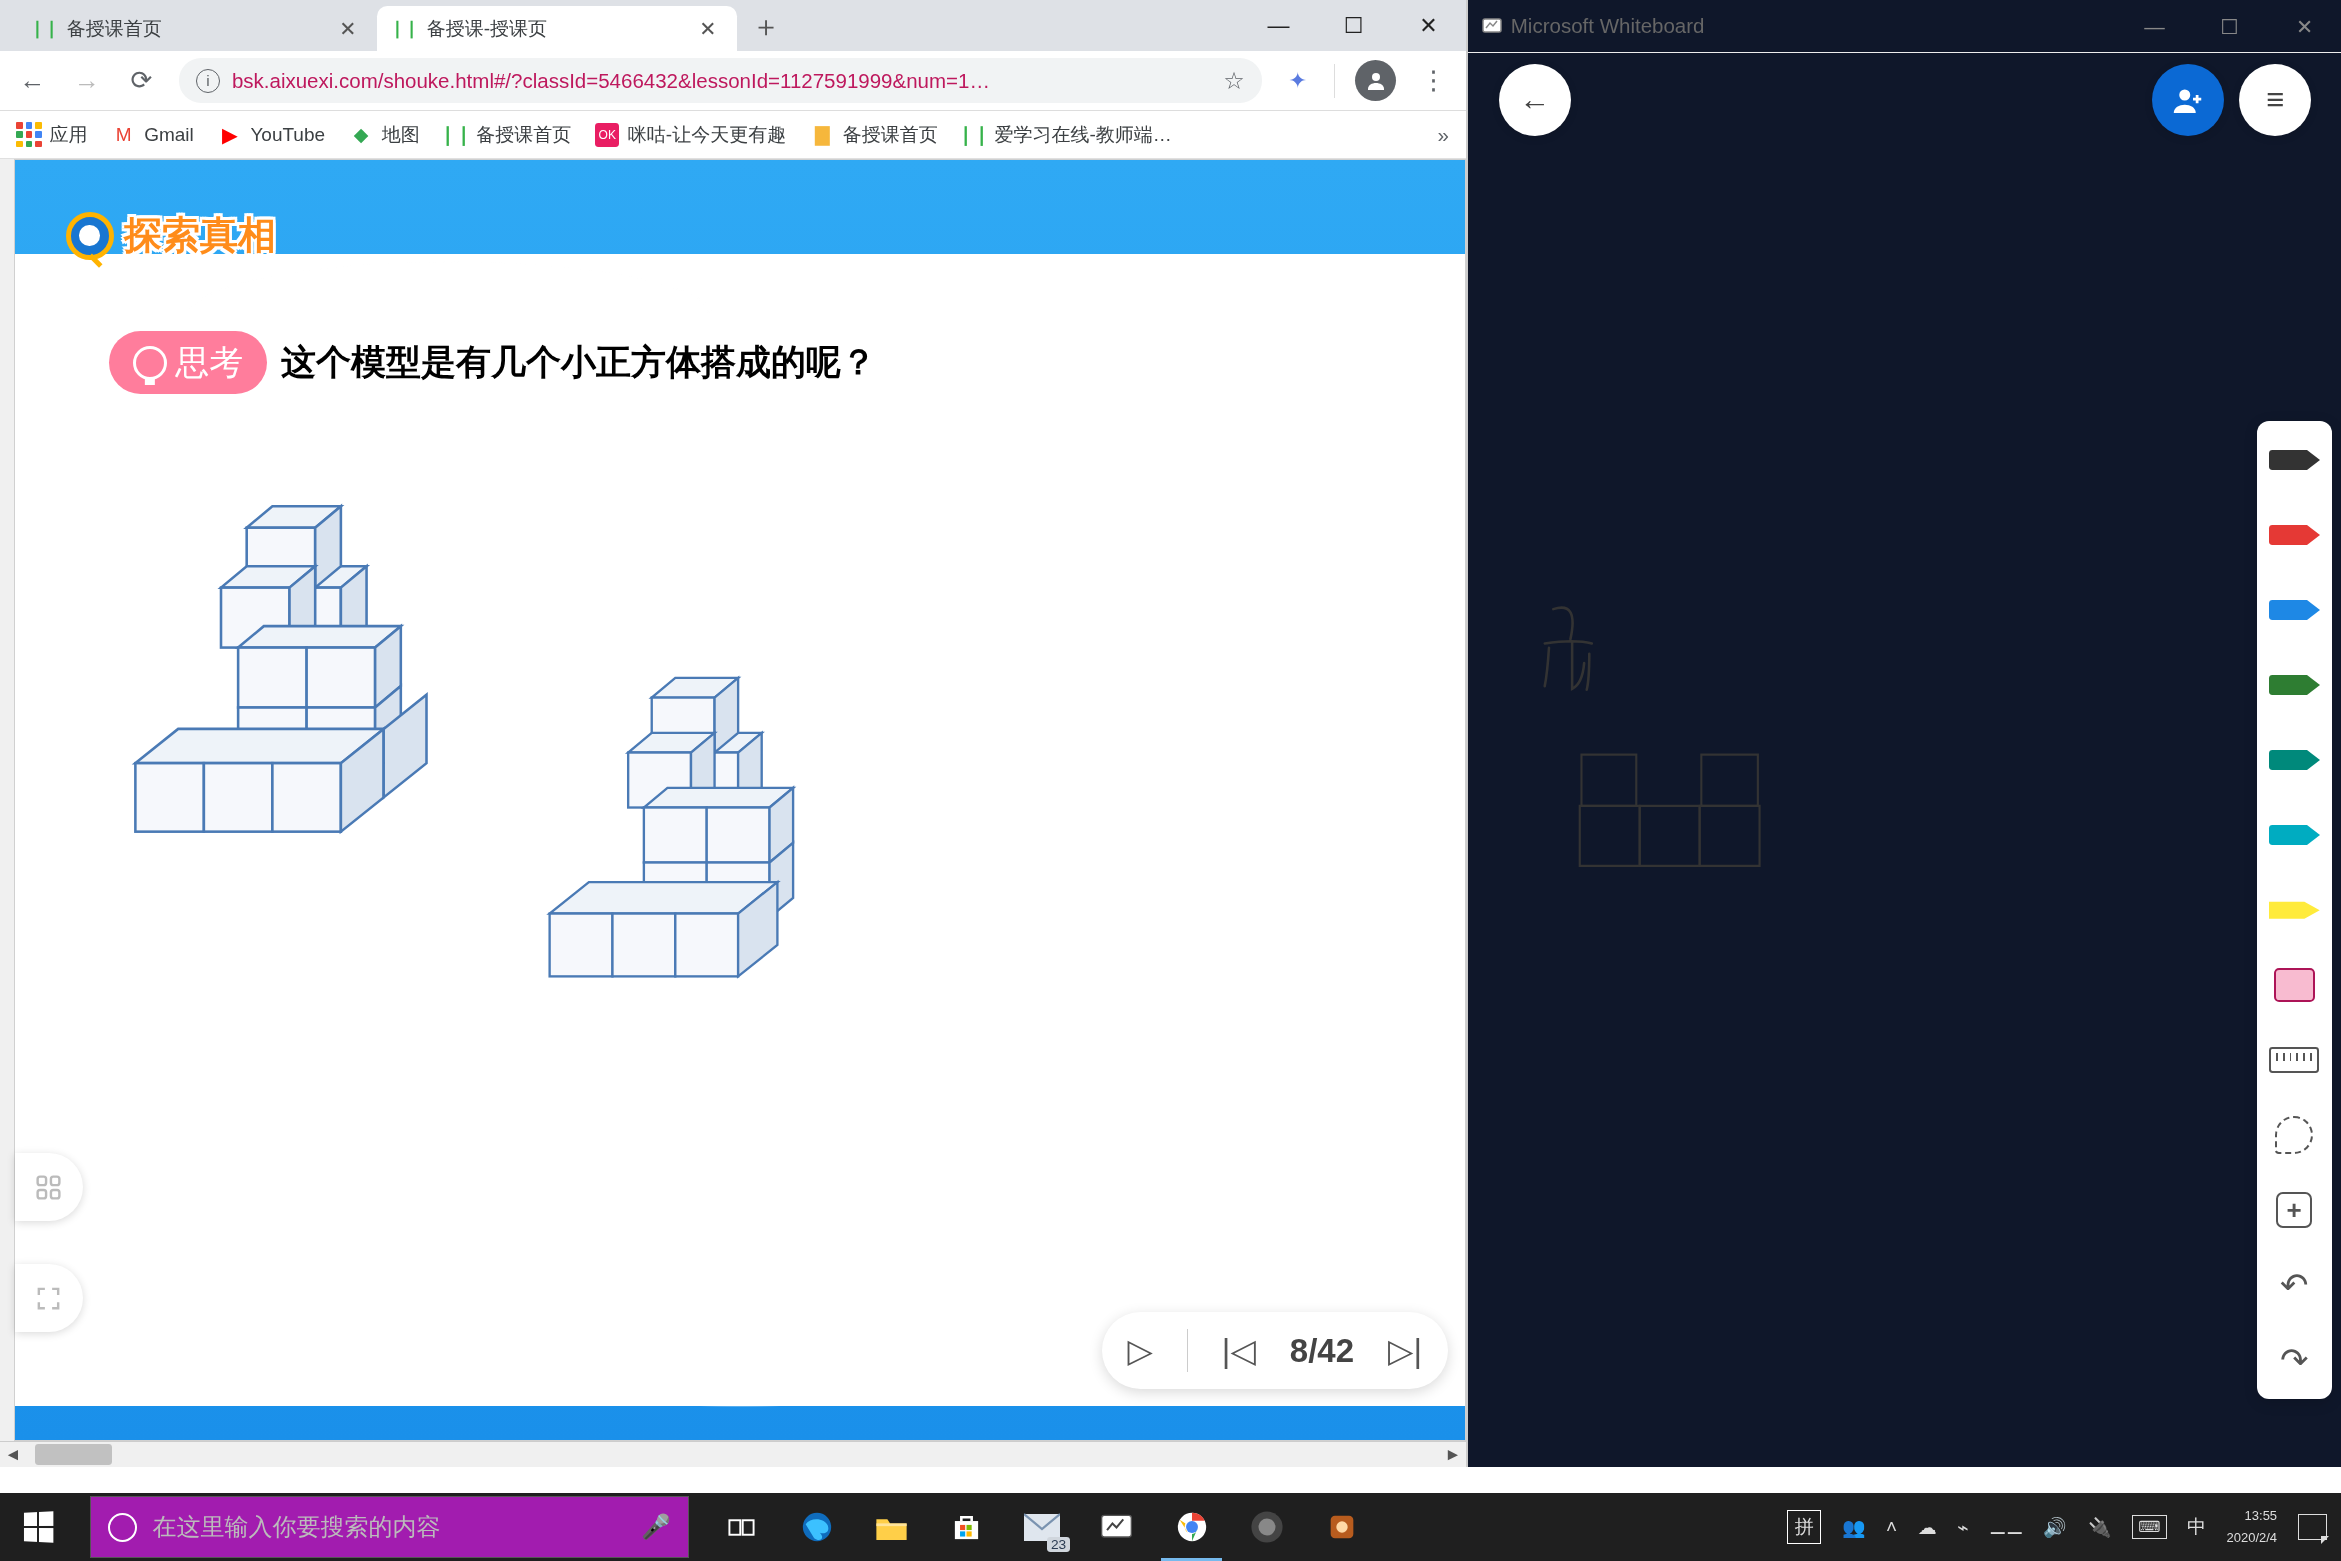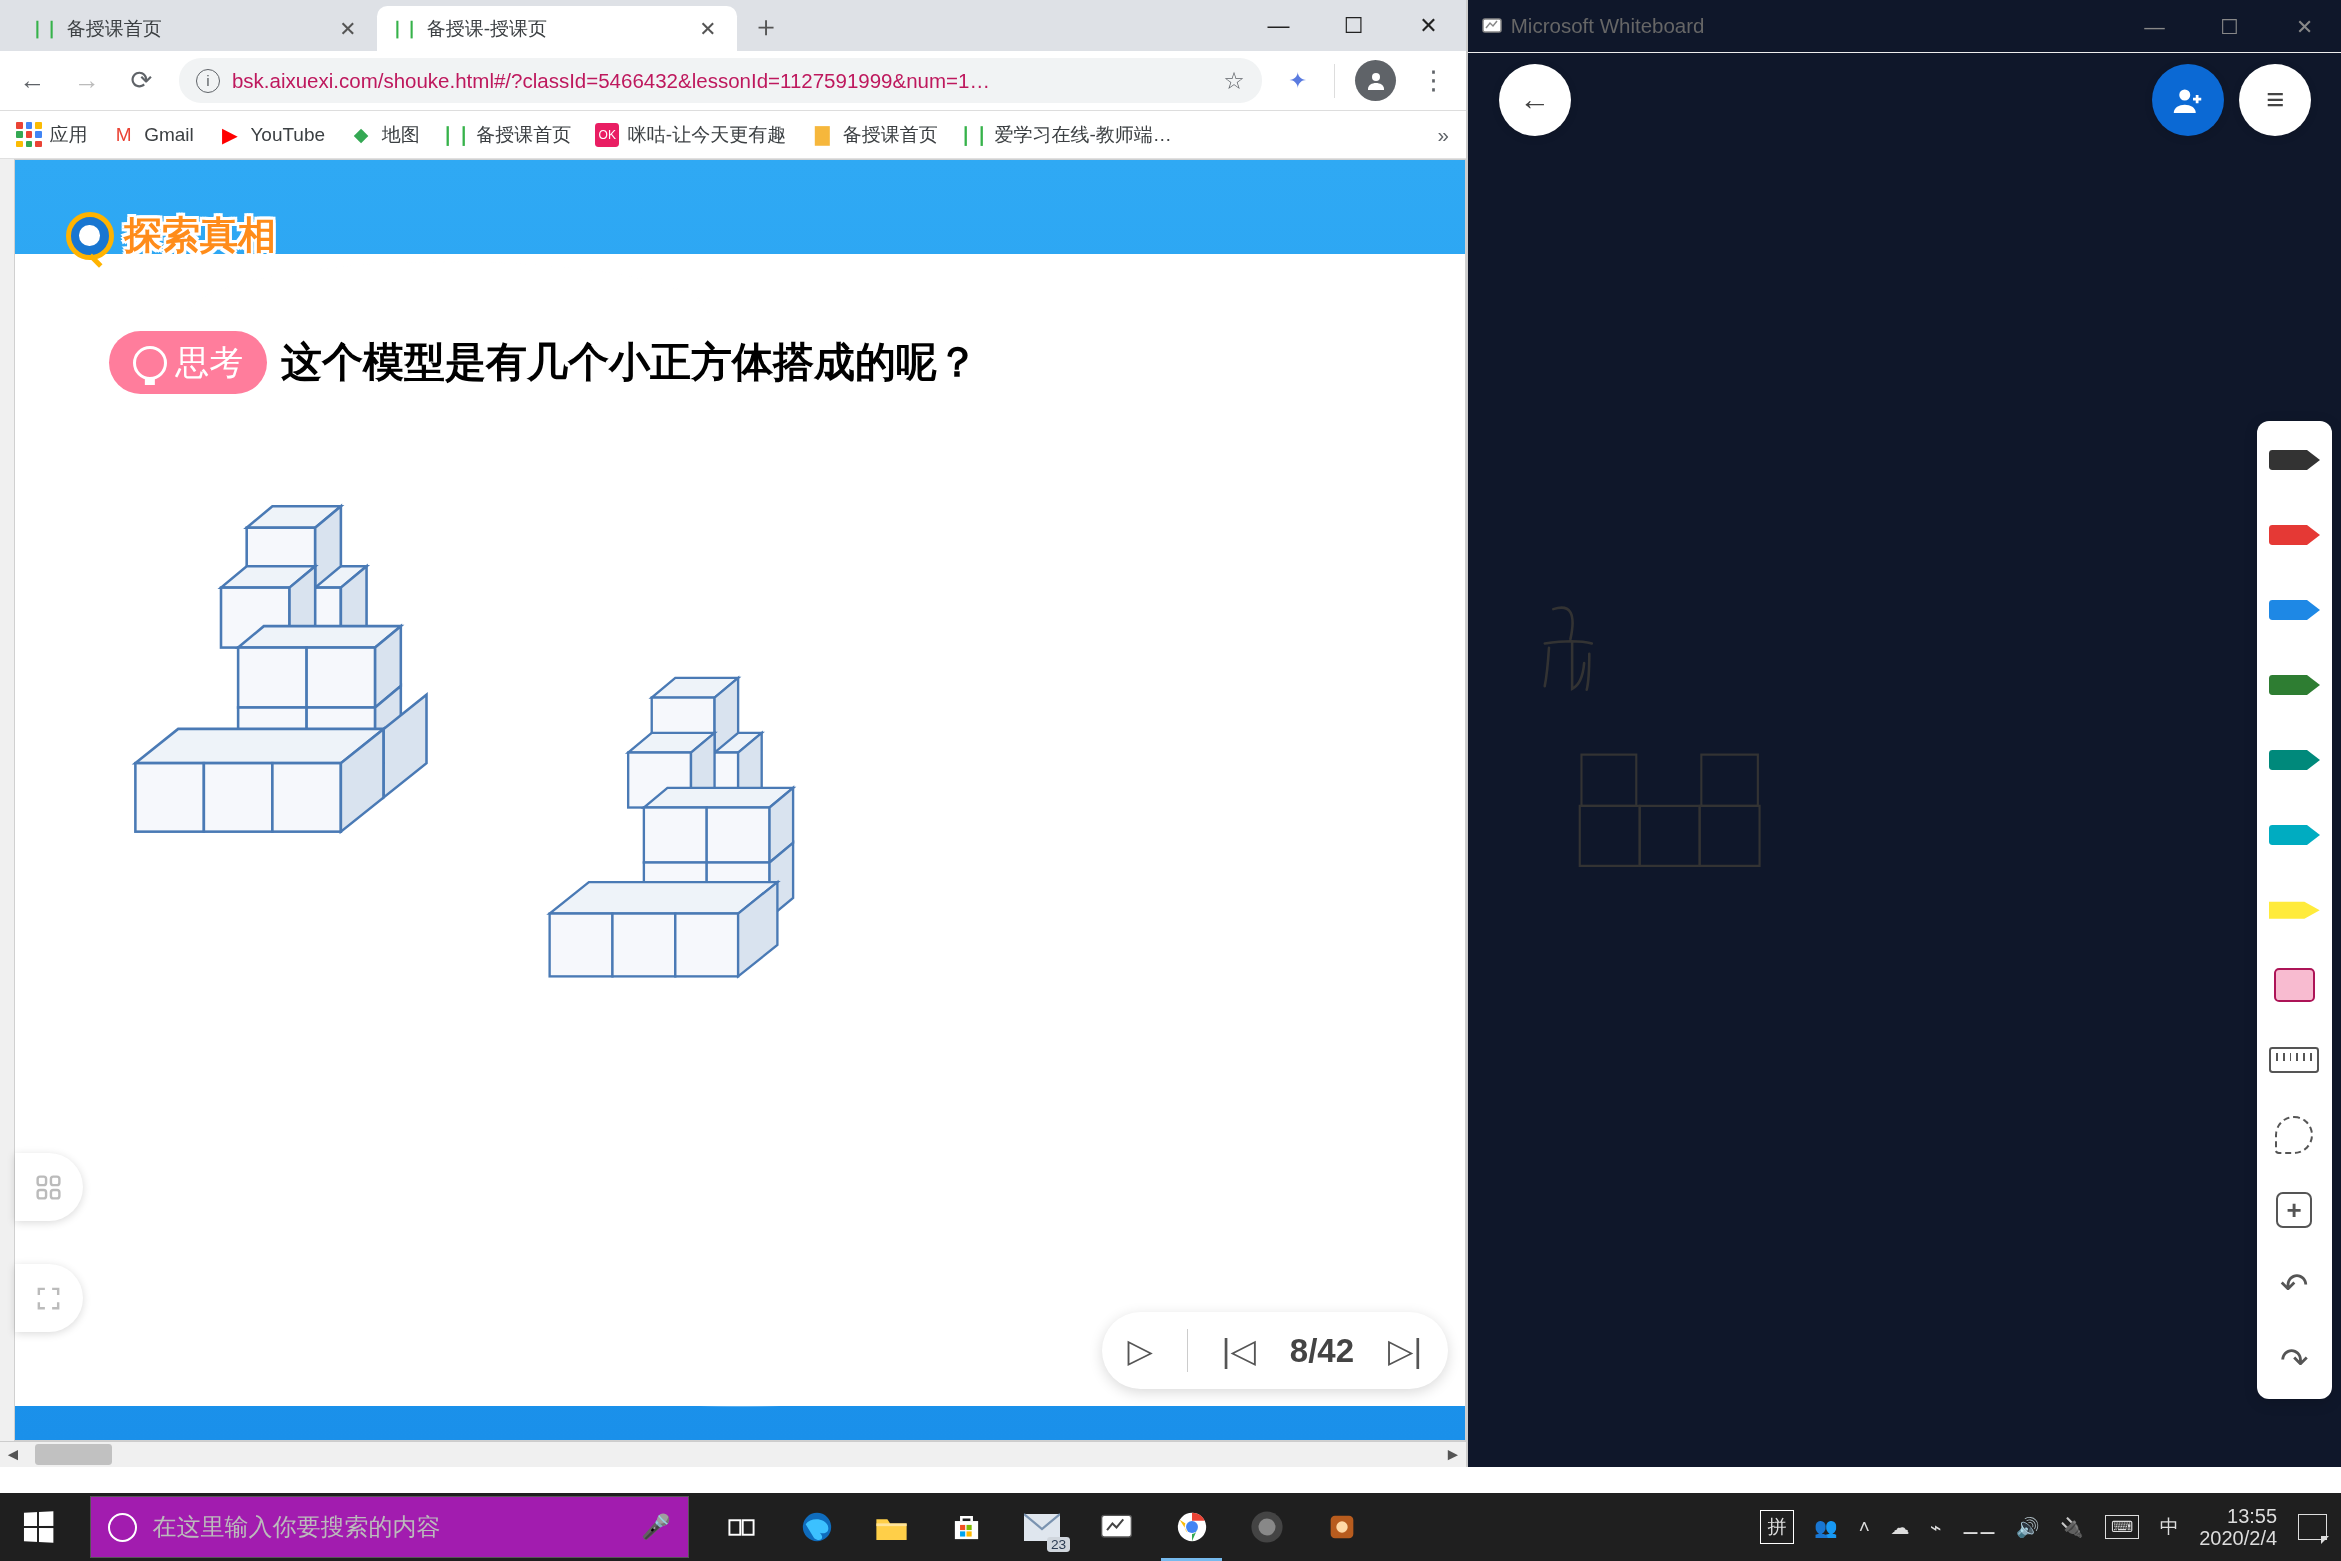"这个模型是有几个小正方体搭成的呢？" .think-q { font-size: 41px -> 35px }
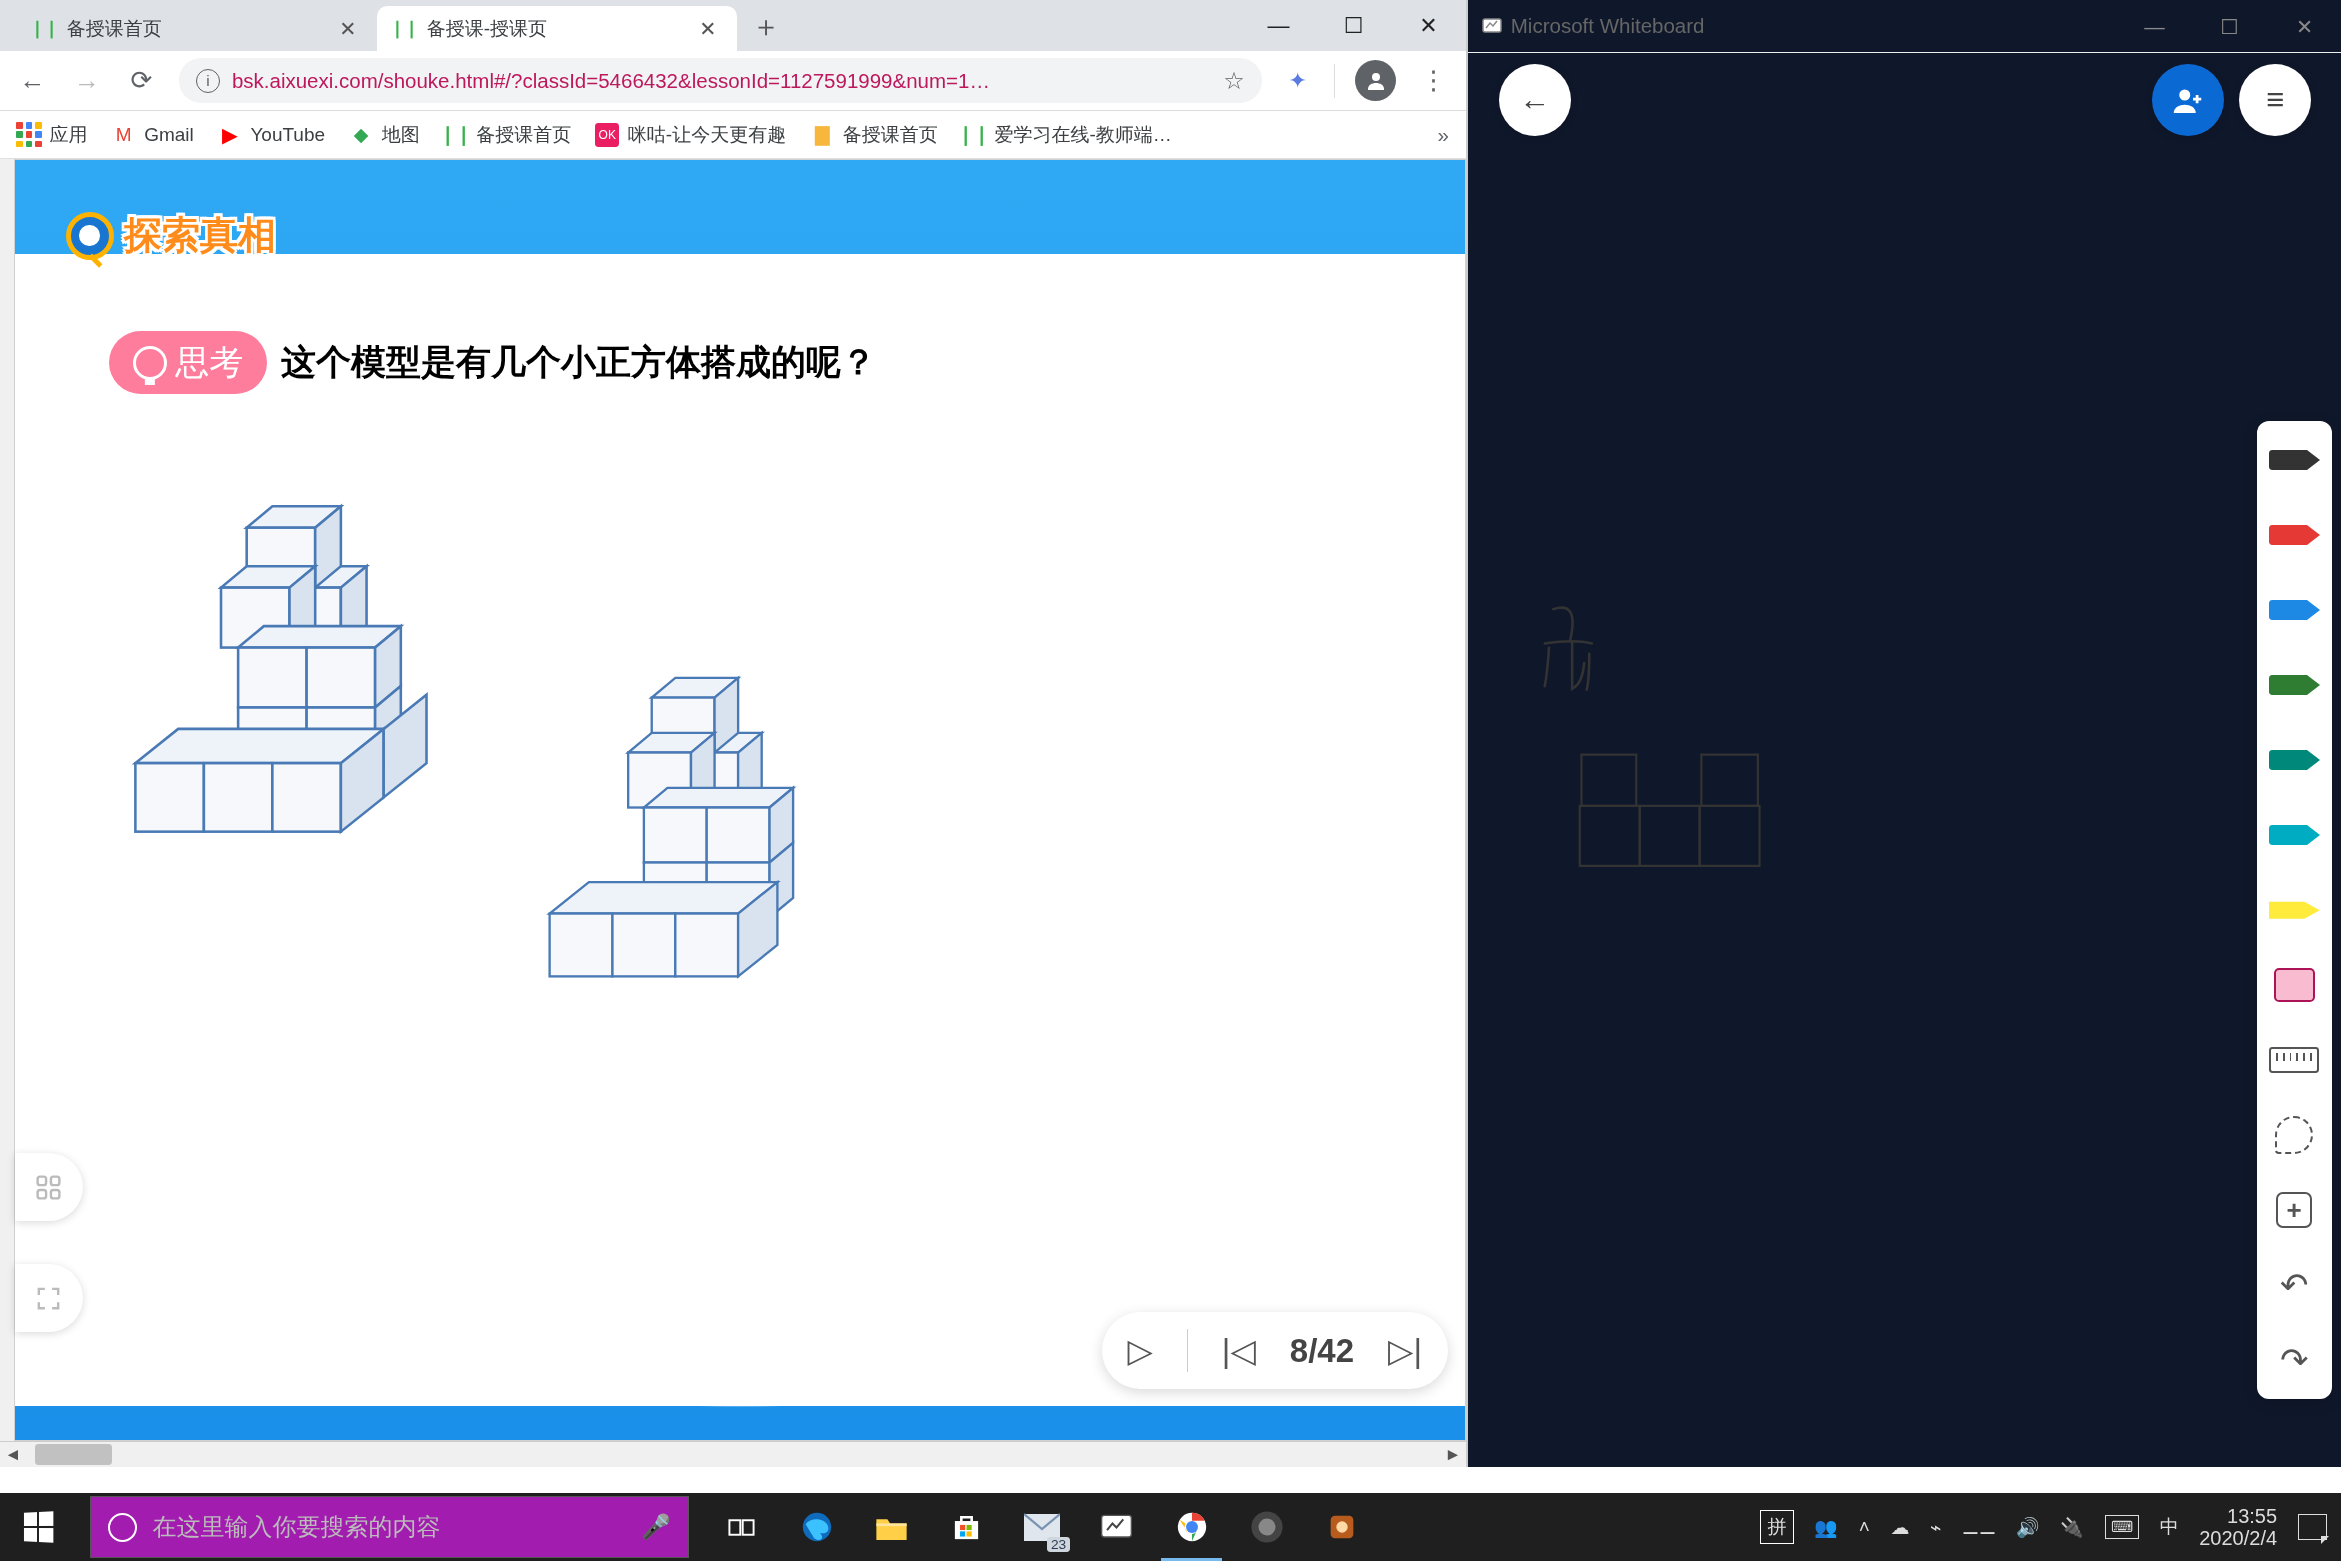"13:55" .tray .clock { font-size: 20px -> 13px }
